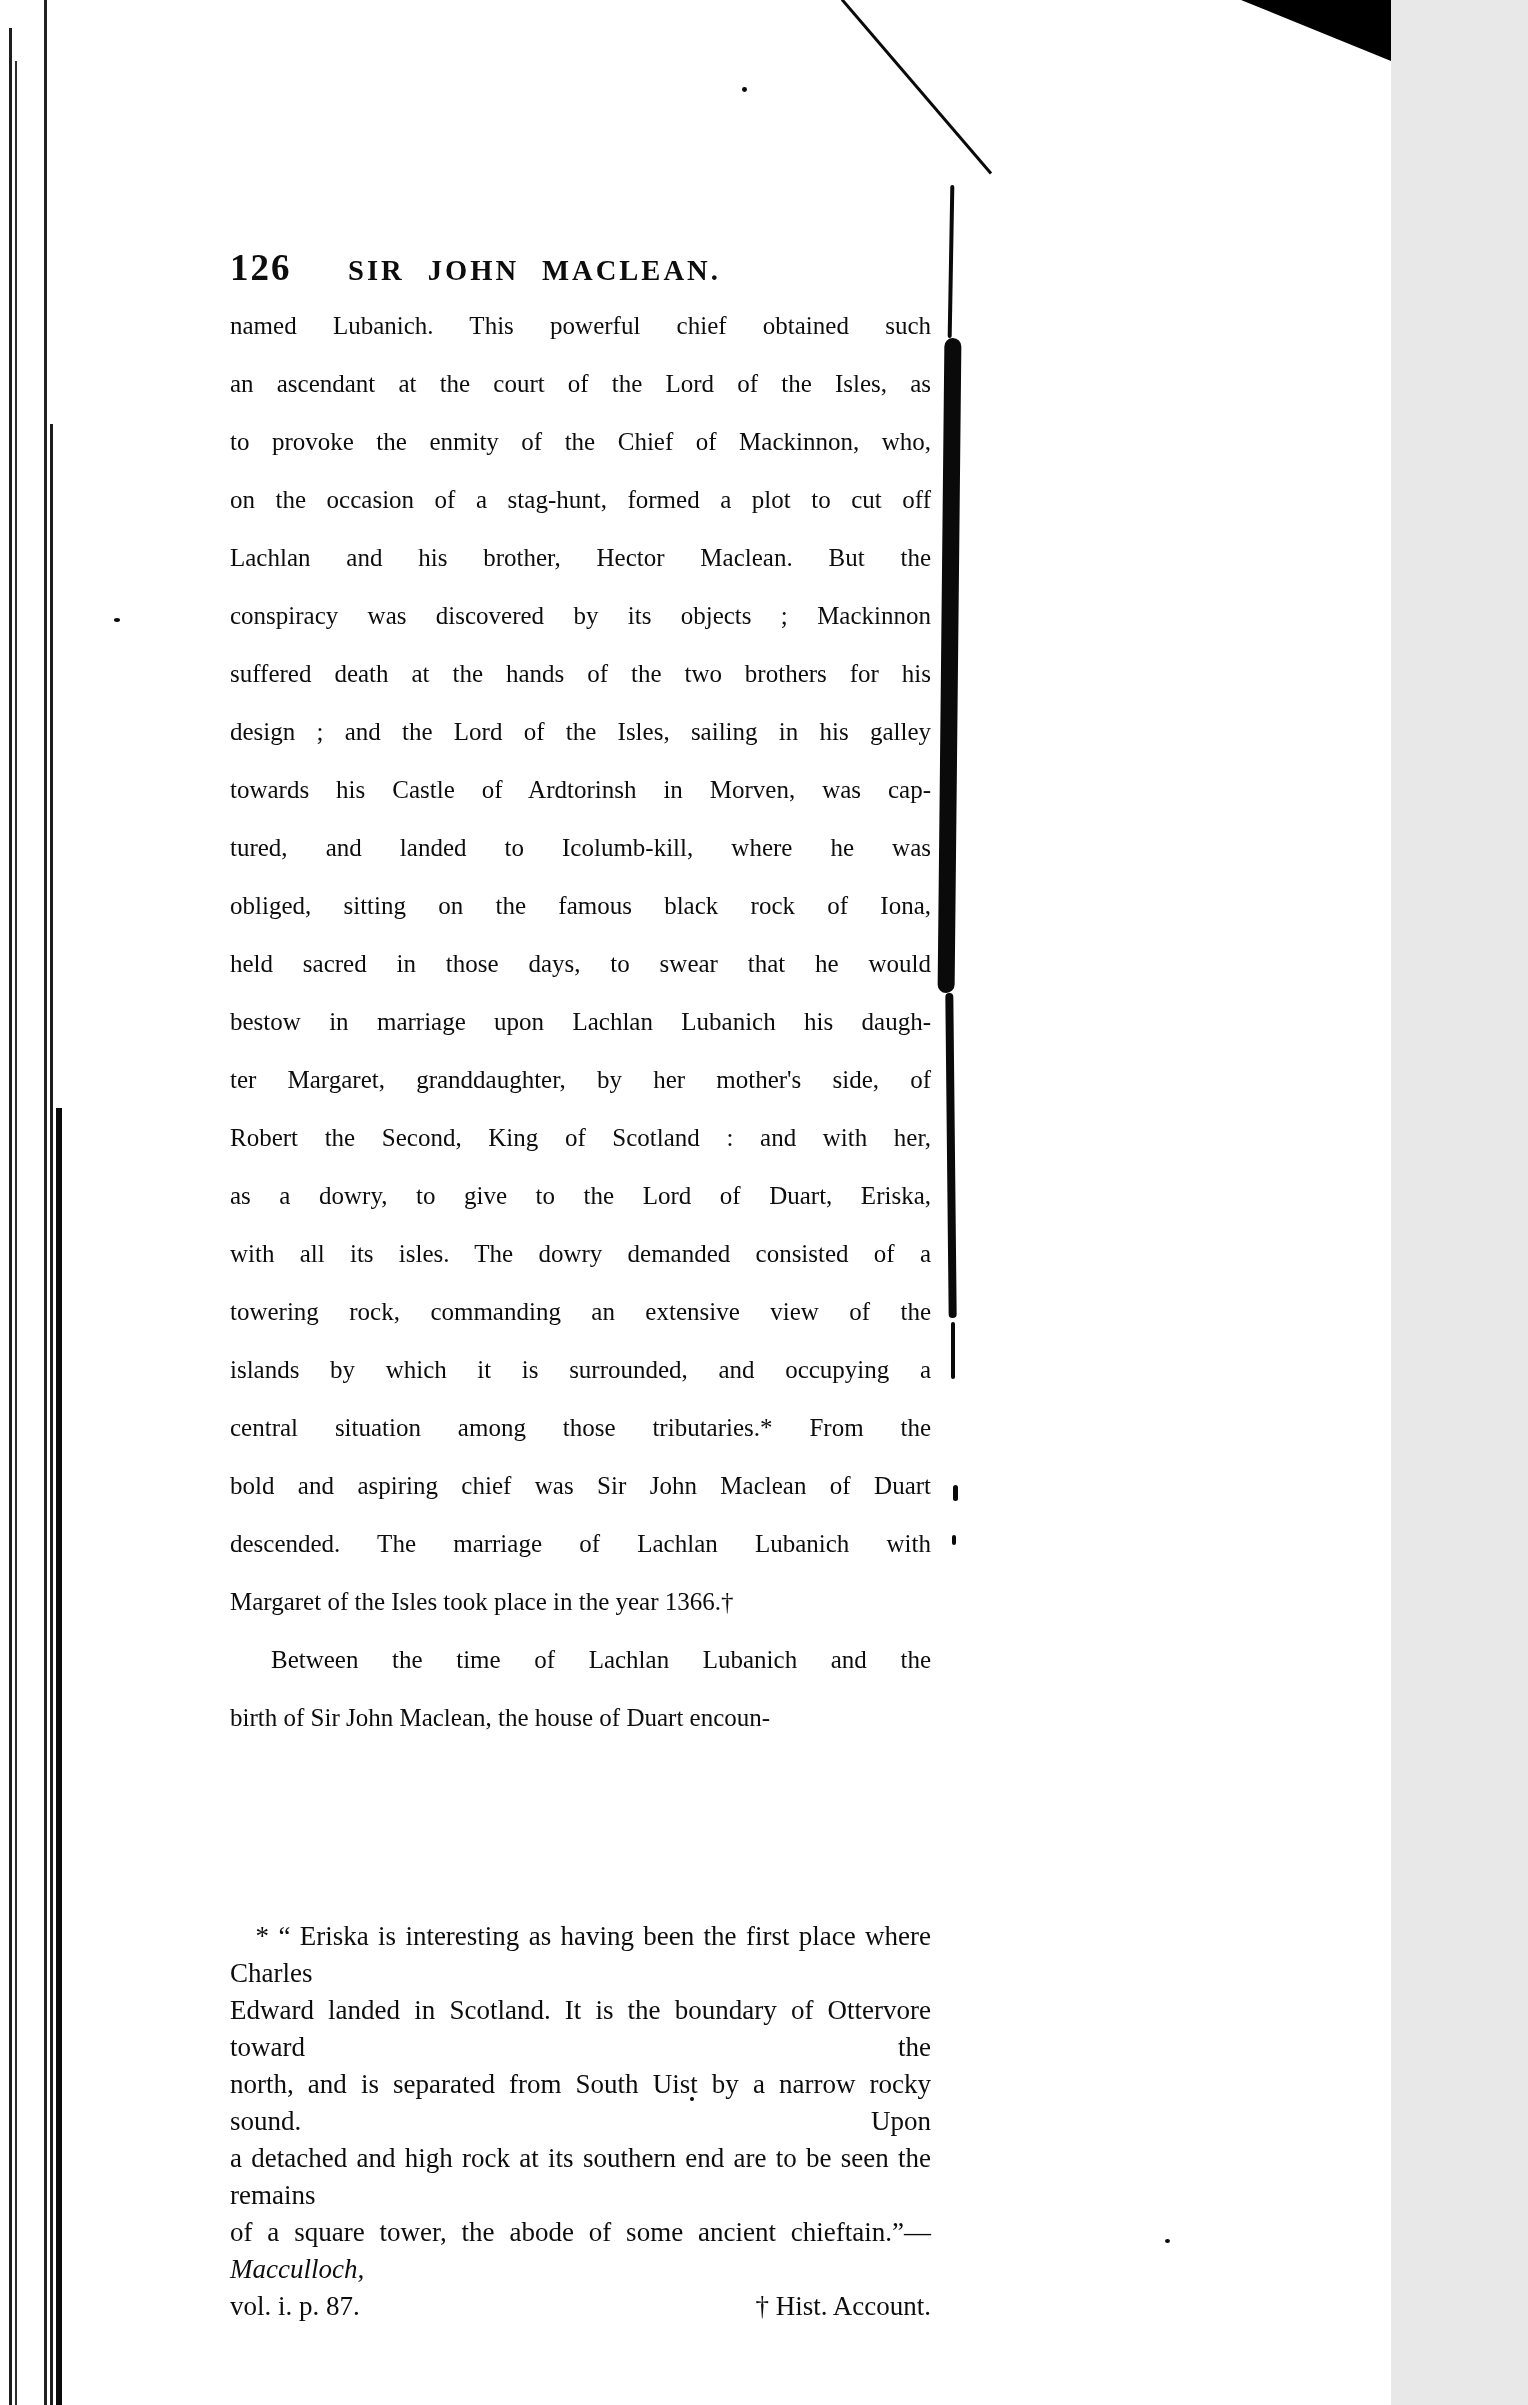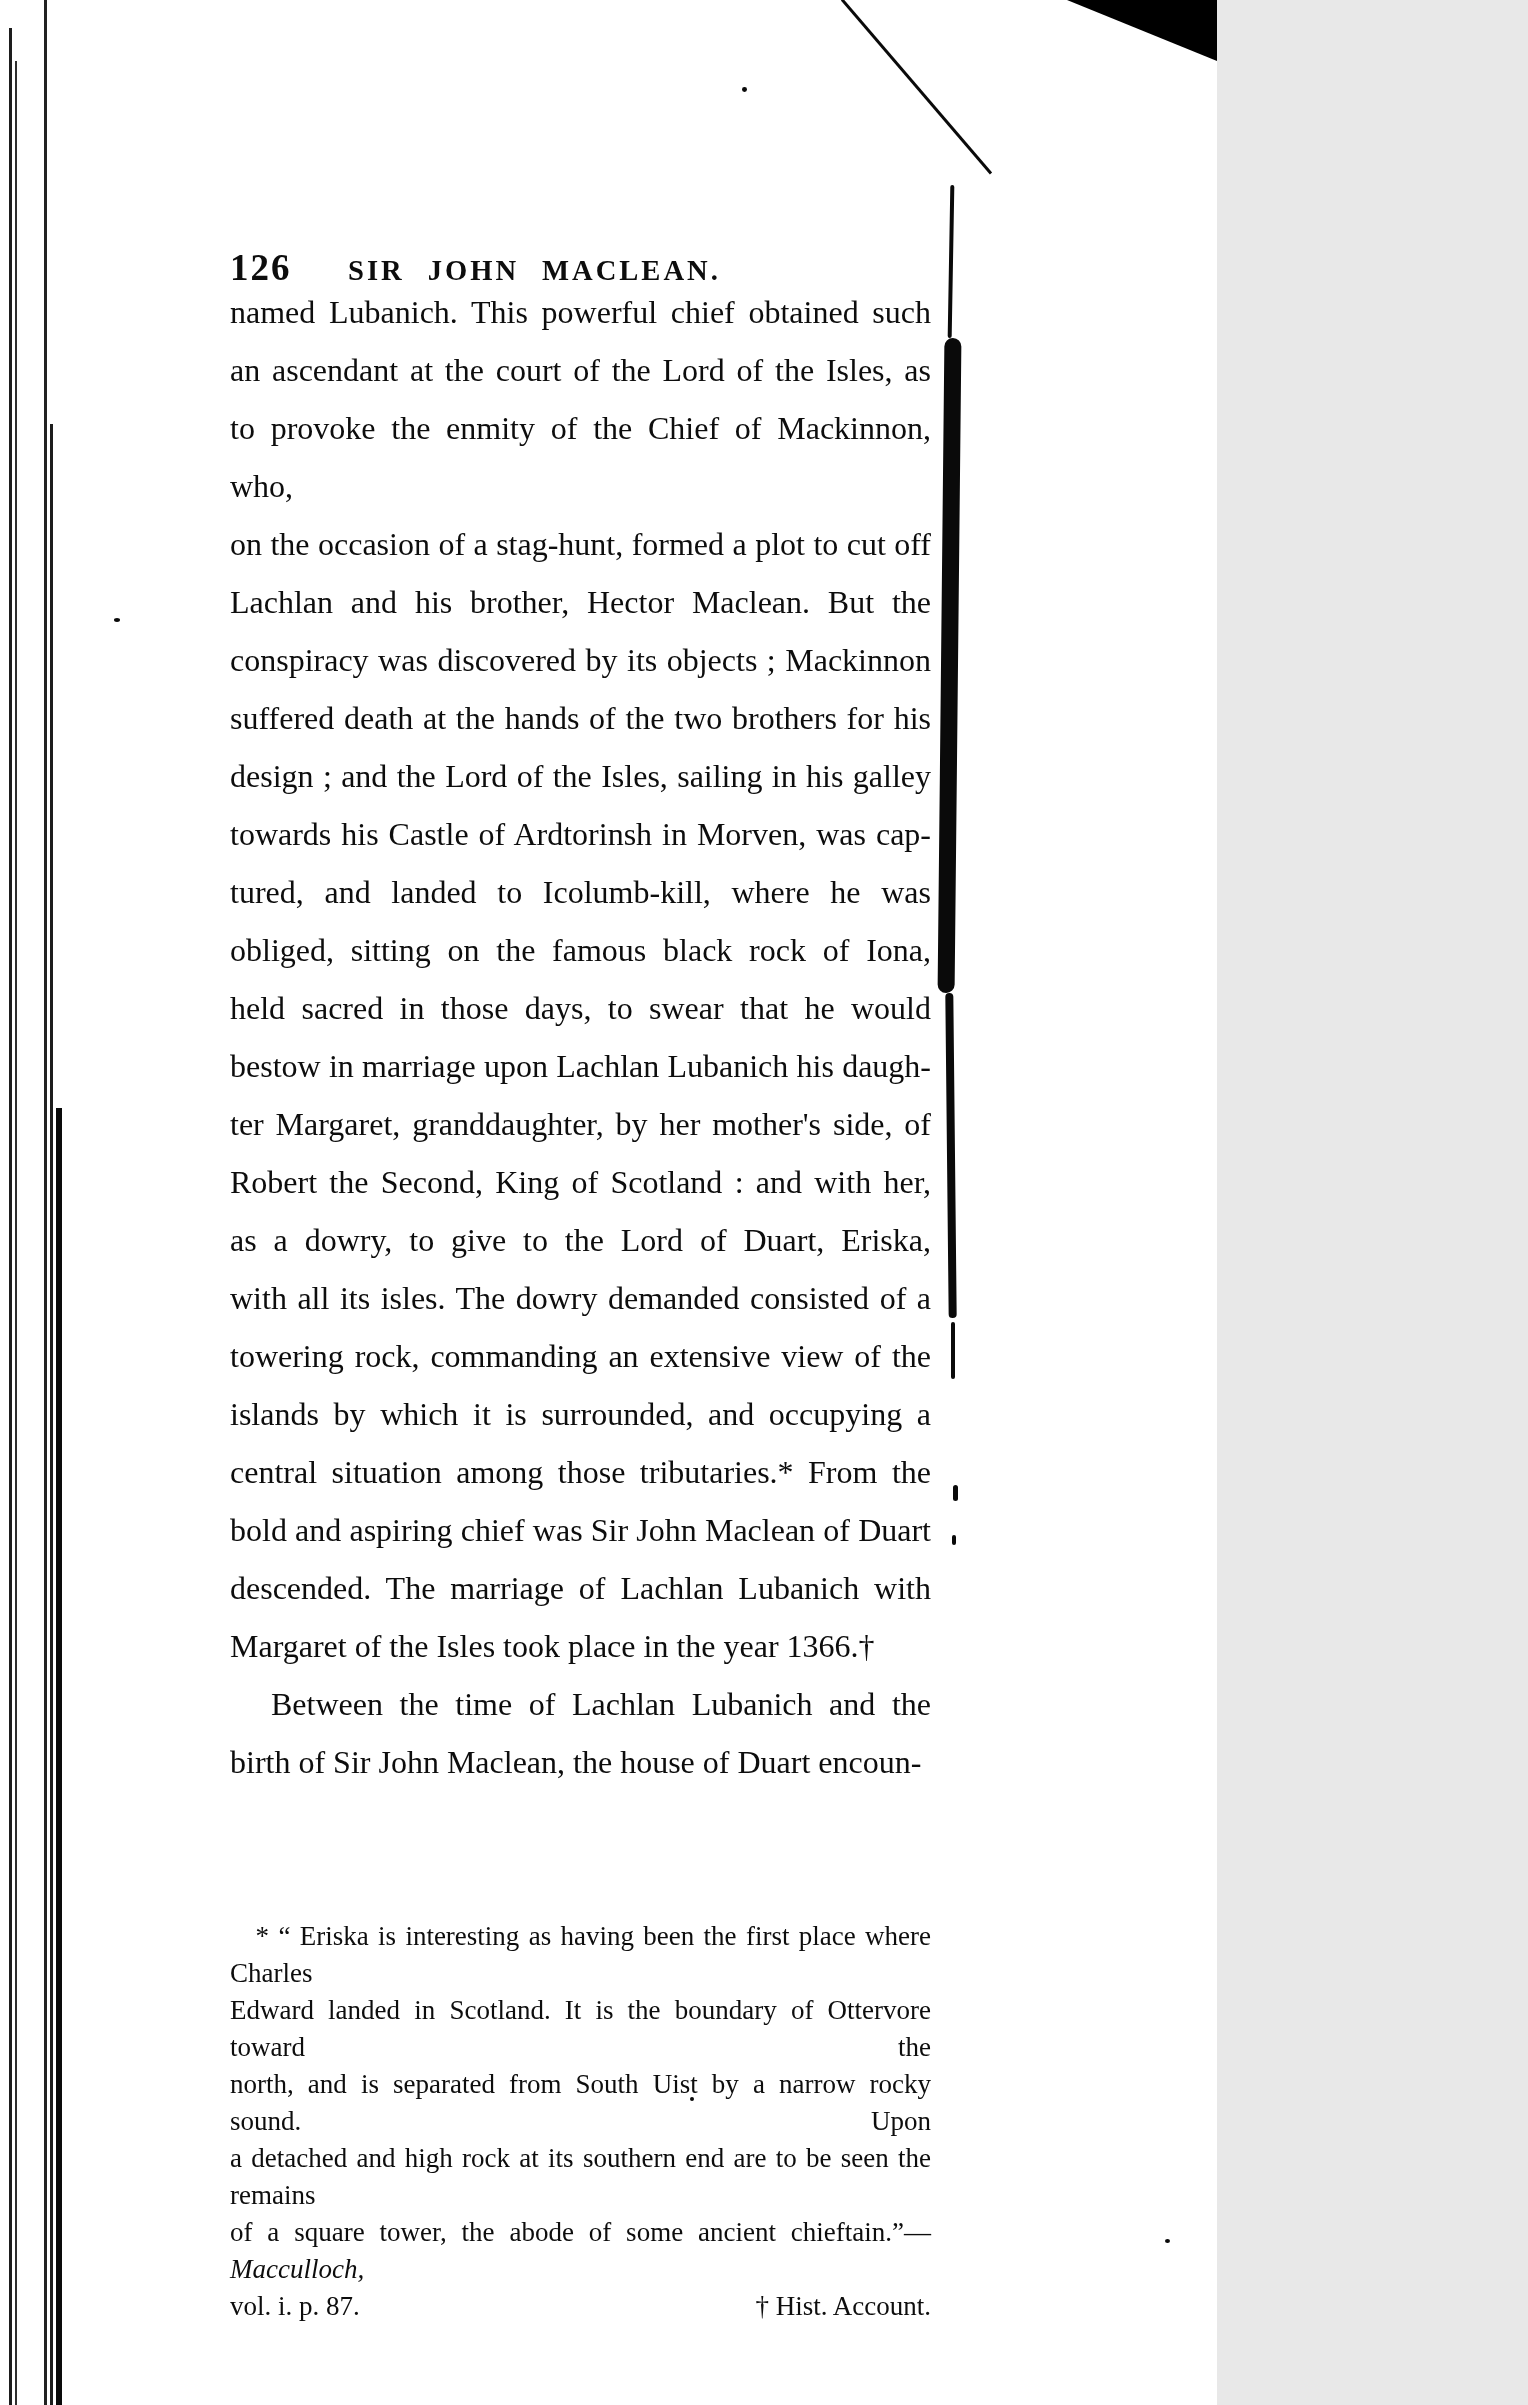"126" .screenshot { width: 1217px -> 1391px }
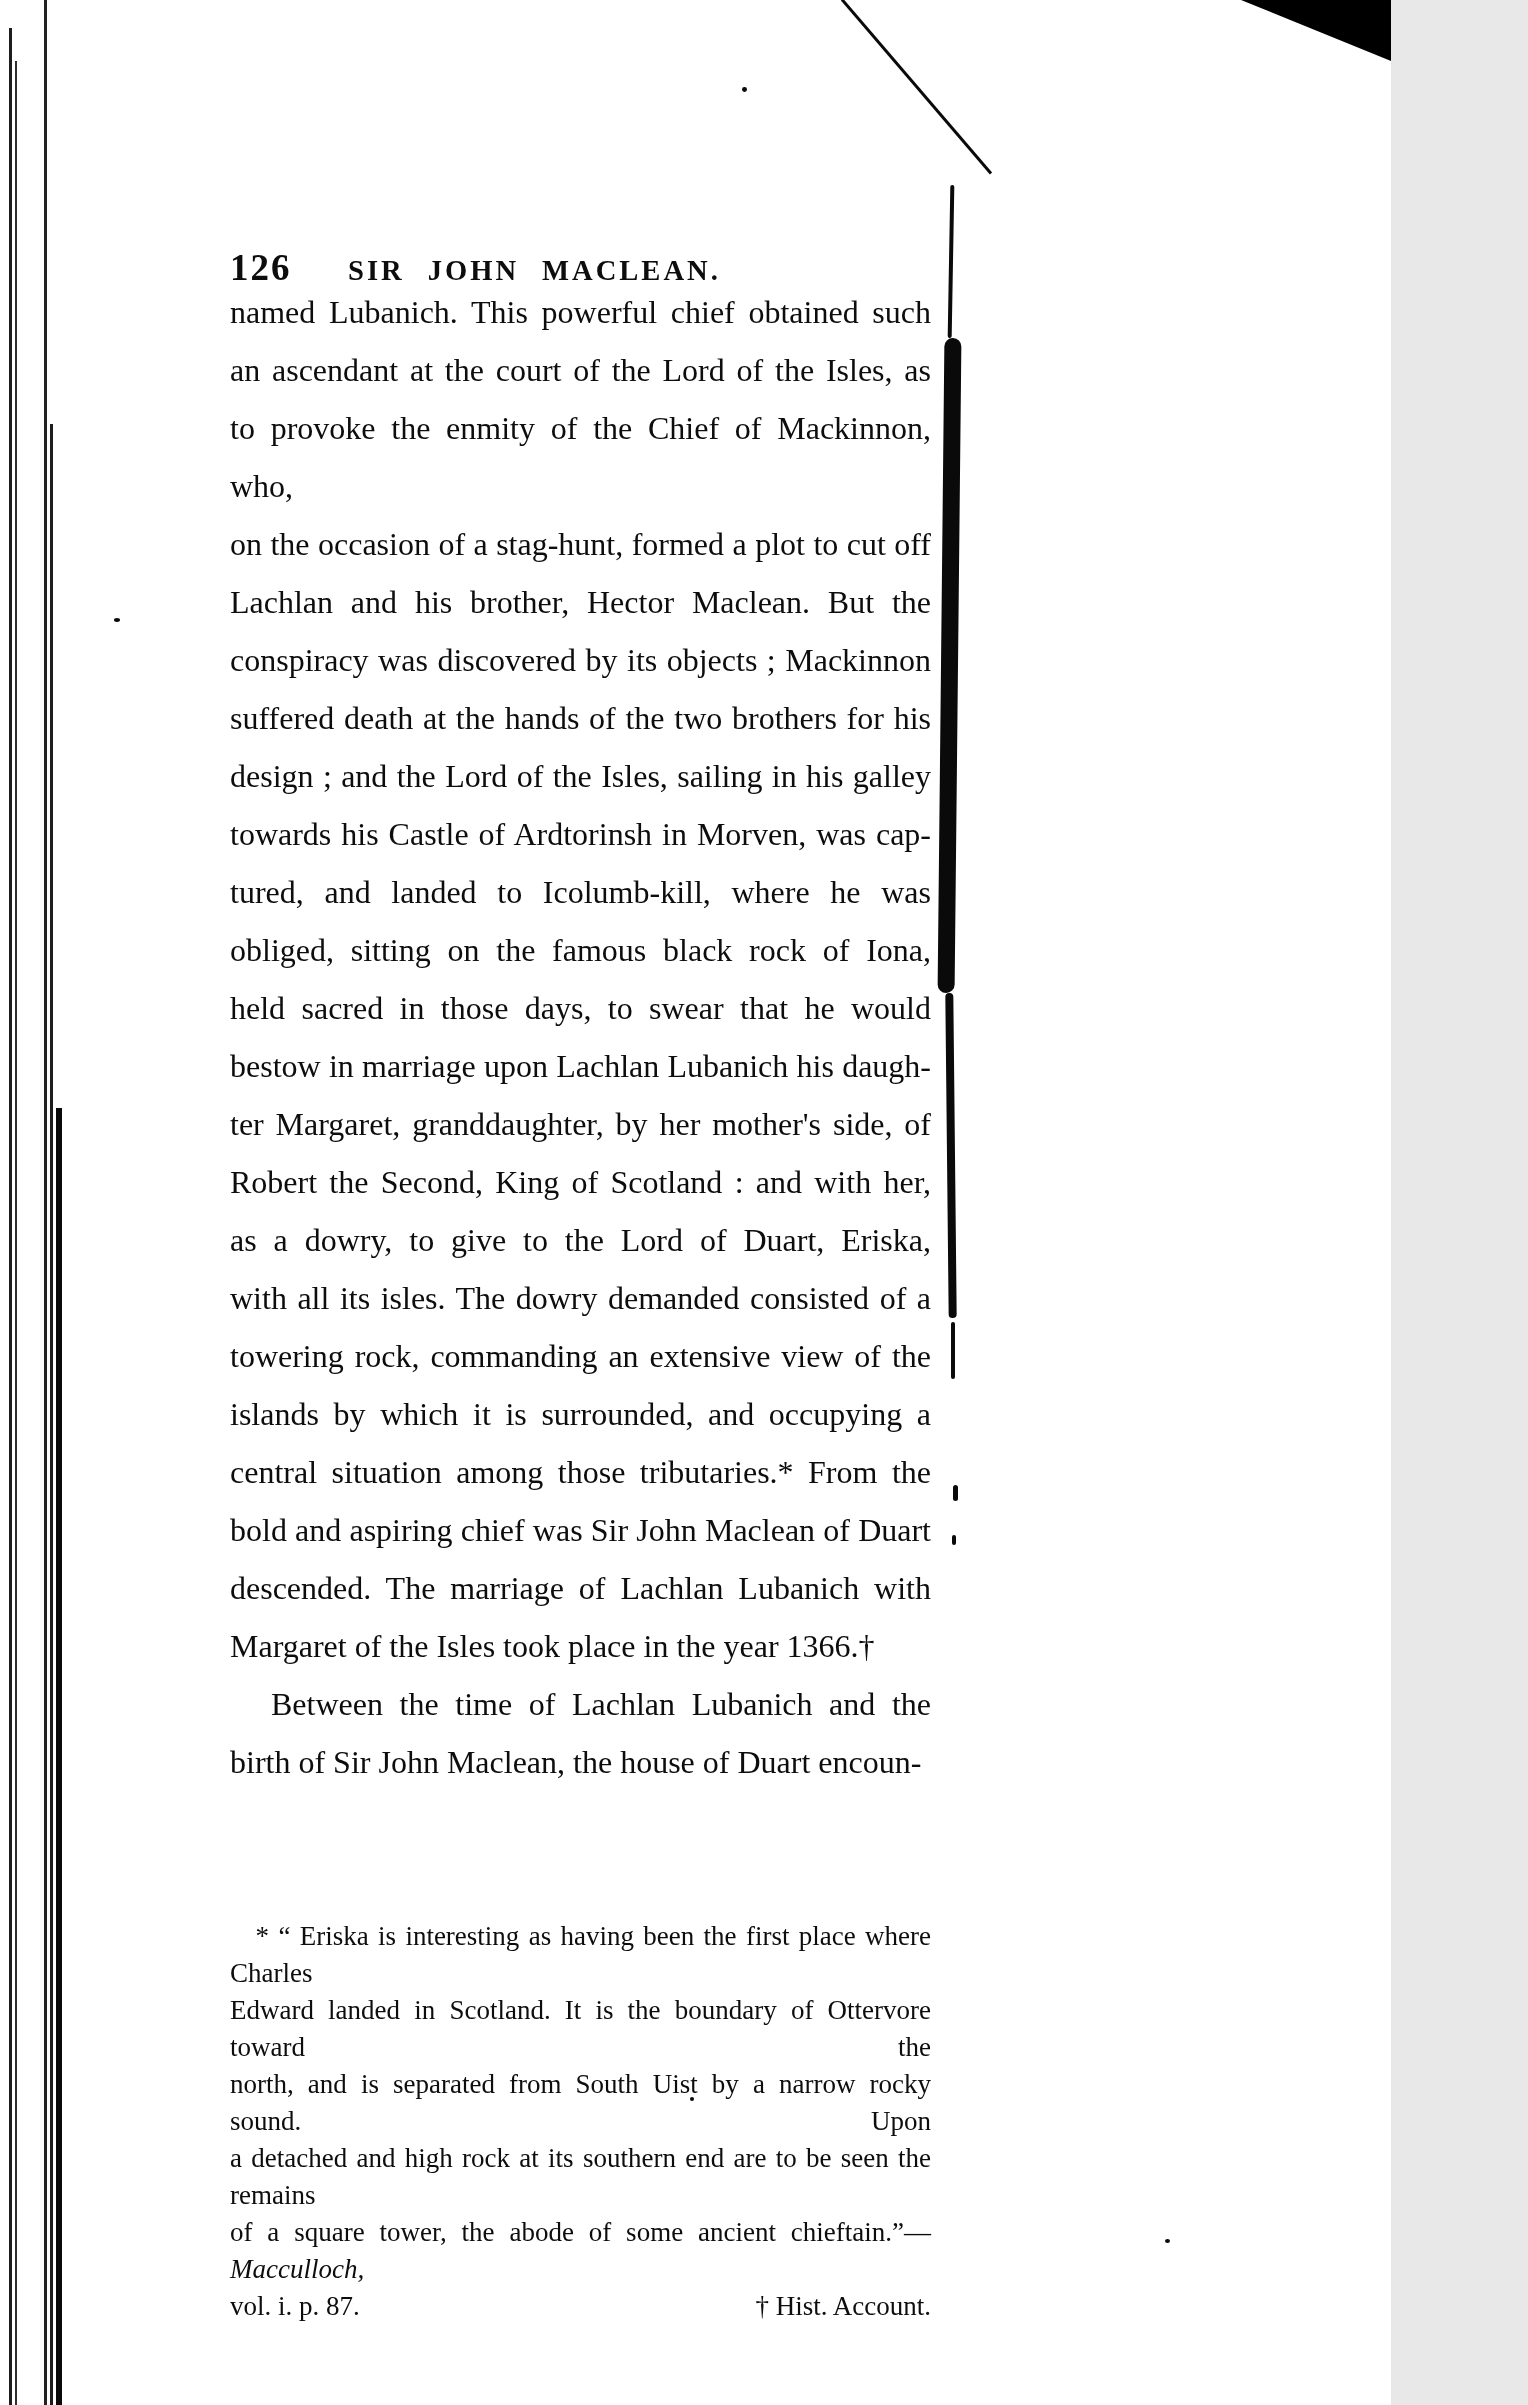"named Lubanich. This powerful chief" .bodytext { font-size: 32px -> 25px; top: 283px -> 297px }
